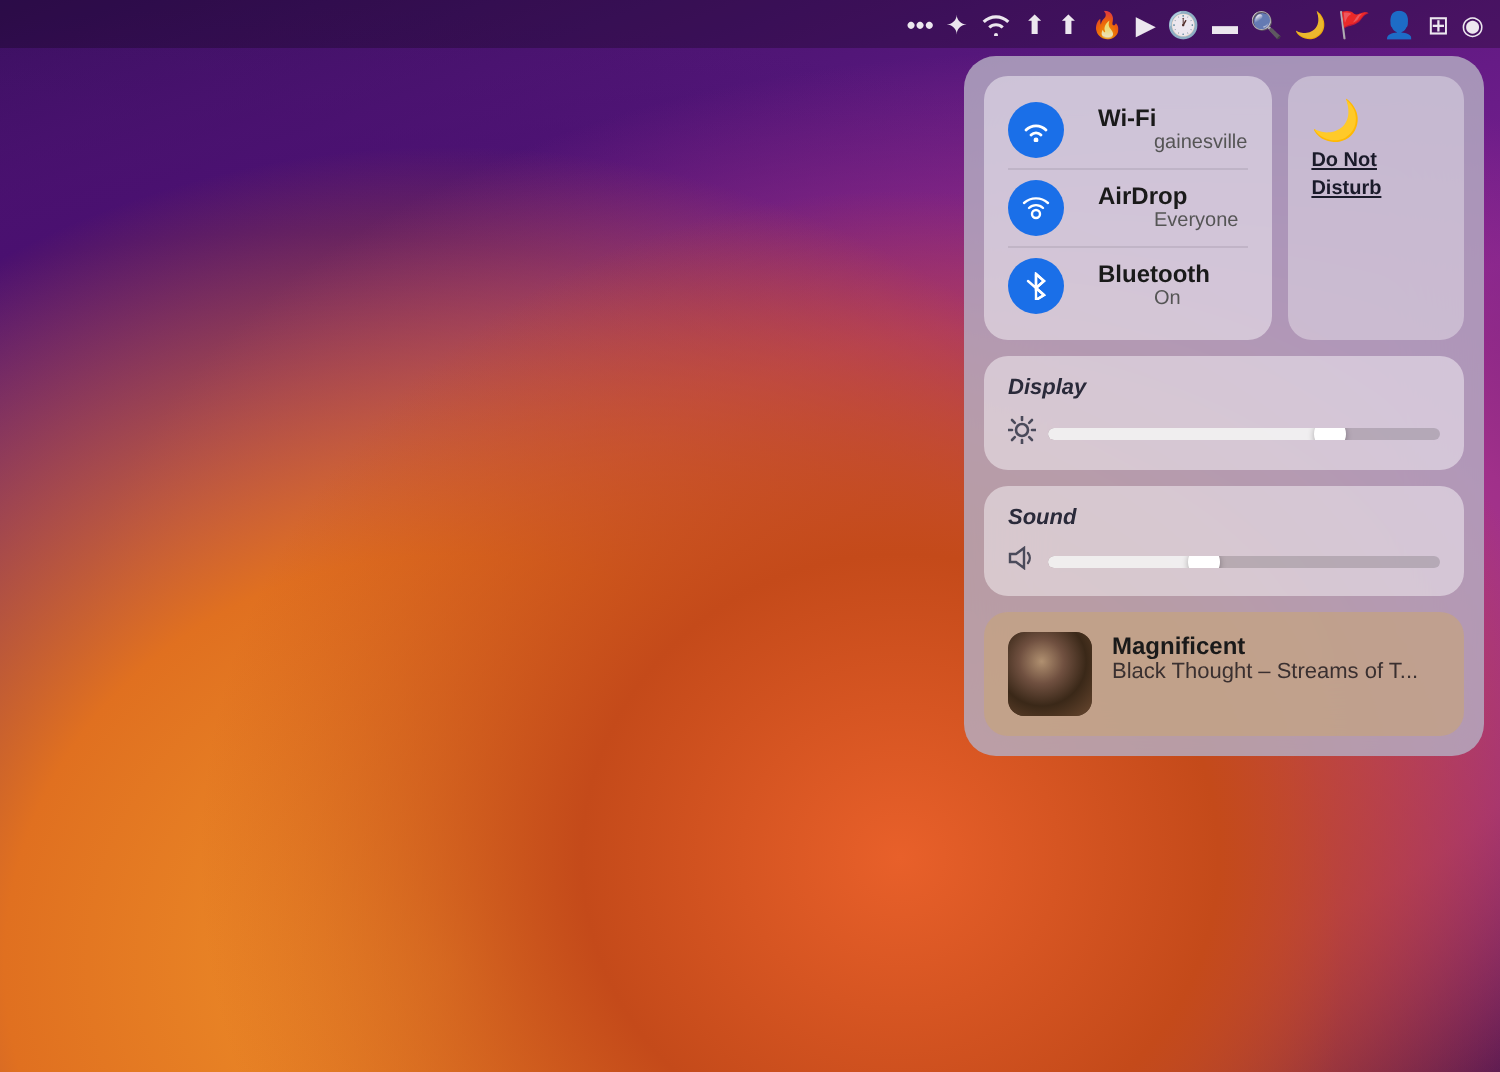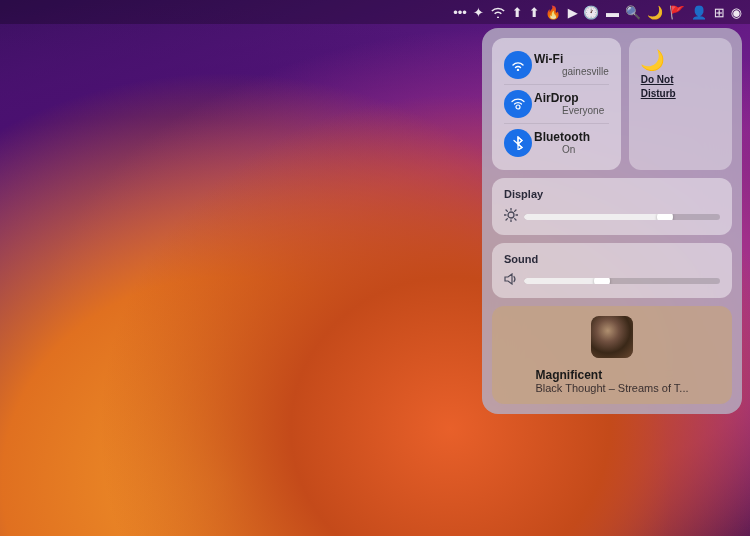"Wi-Fi" .network-row { gap: 2px -> 17px }
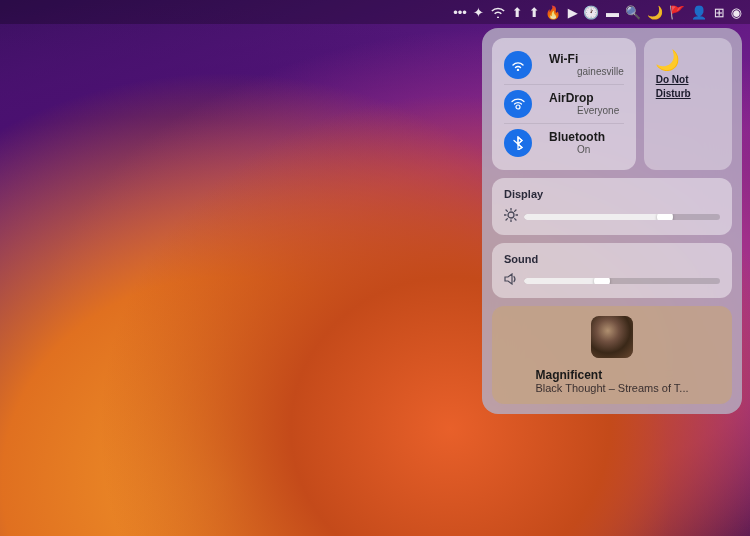"Display" .section-label { font-style: none -> italic }
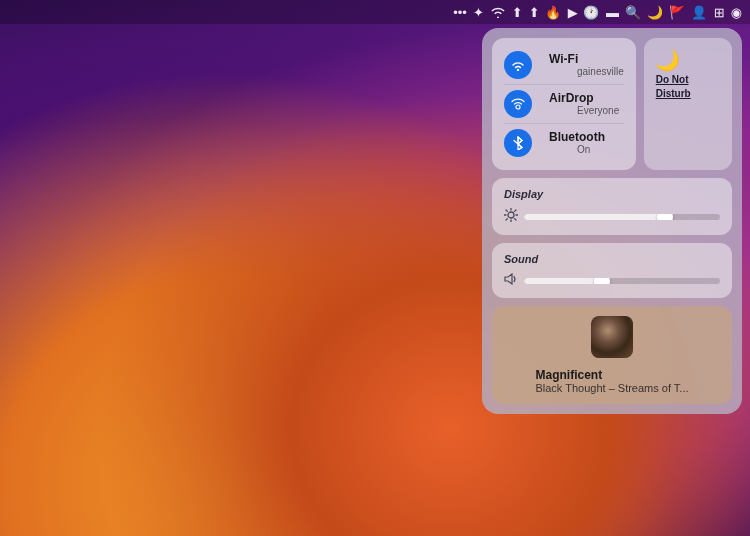"Magnificent" .now-playing-tile { align-items: center -> none; flex-direction: column -> none }
